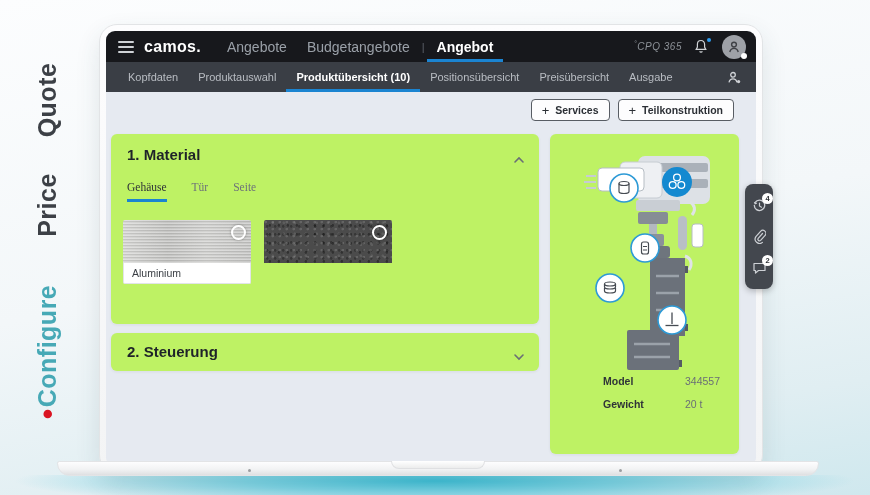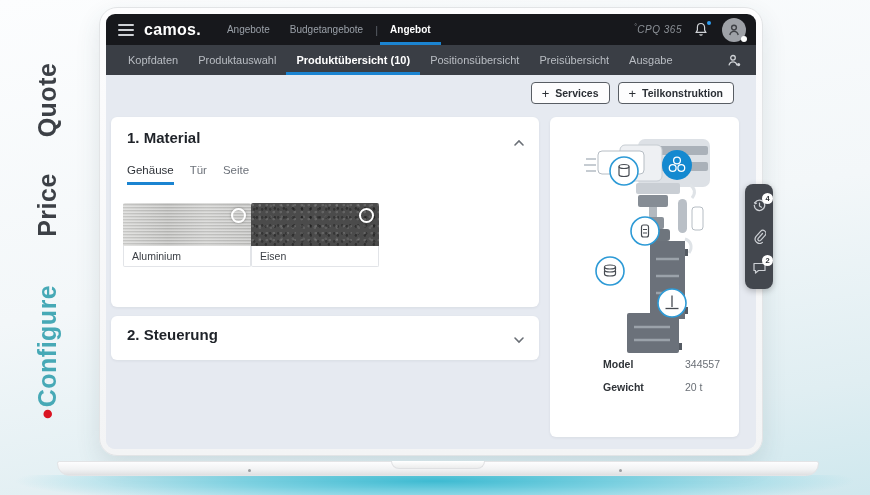"camos." .bezel { top: 7px -> 24px }
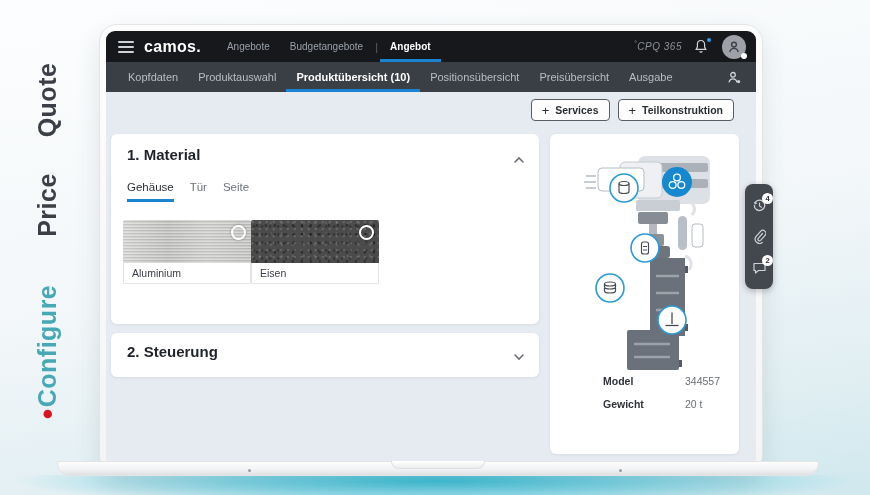"Angebote" .topnav .tn { font-size: 10px -> 14px }
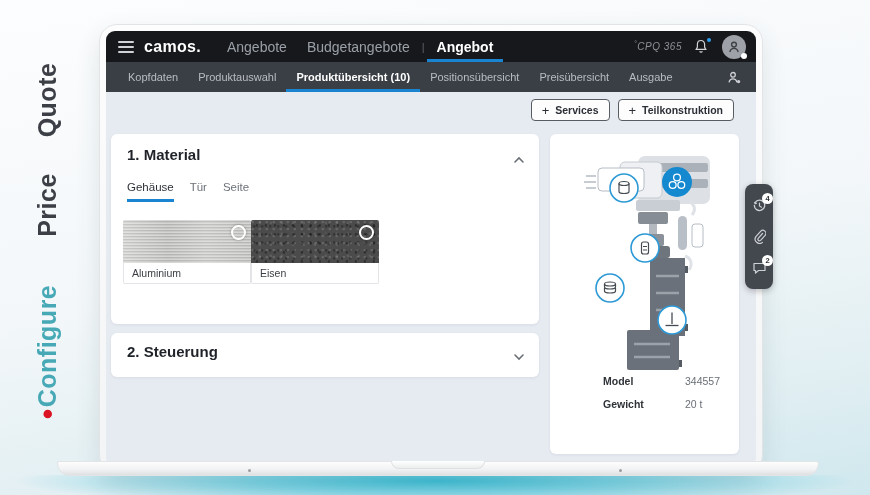"1. Material" .card { background: #ffffff -> #bef264 }
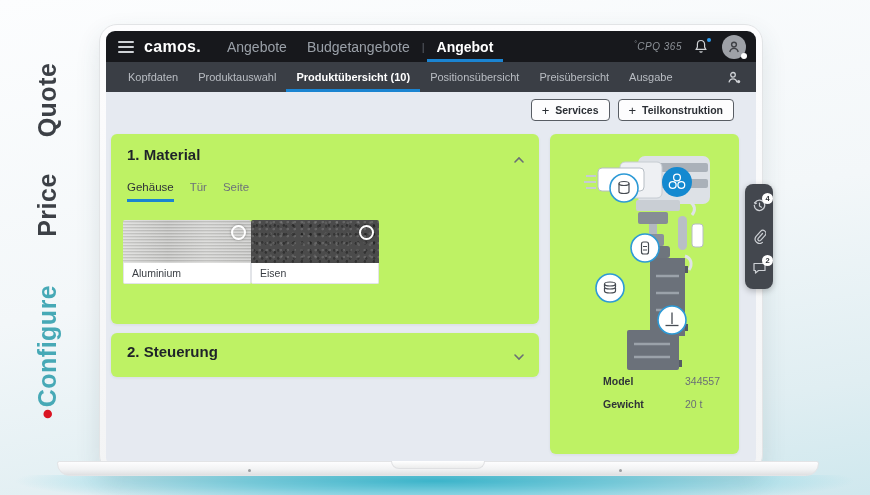"Gehäuse" .mat-tabs { font-family: none -> Liberation Serif, serif; gap: 16px -> 25px }
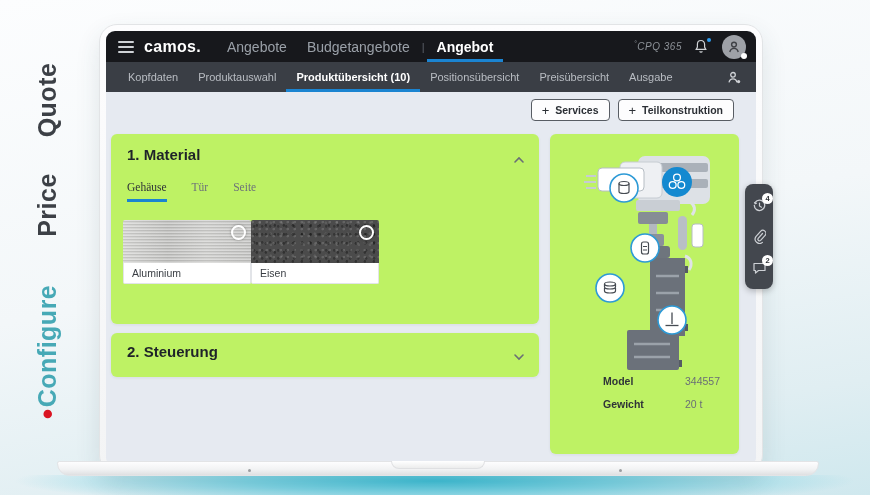"Aluminium" .swatches { gap: none -> 13px }
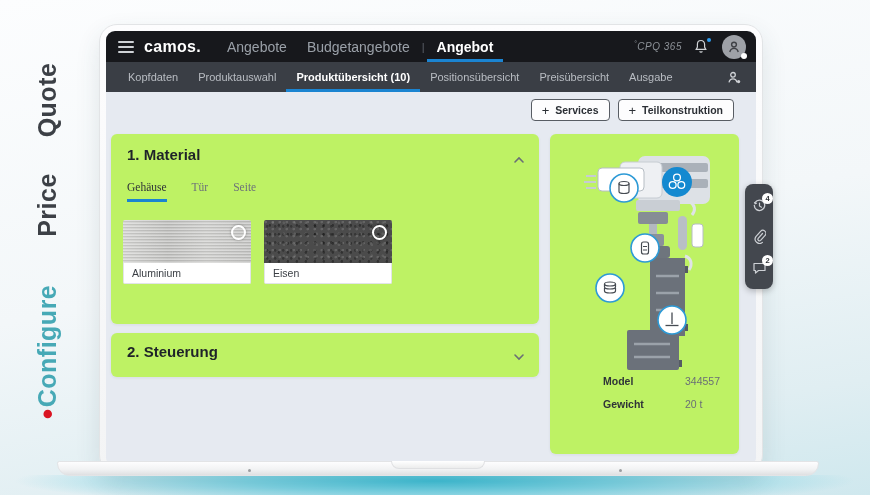"Eisen" div.swatch-label { html: <div>Eisen</div> -> none }
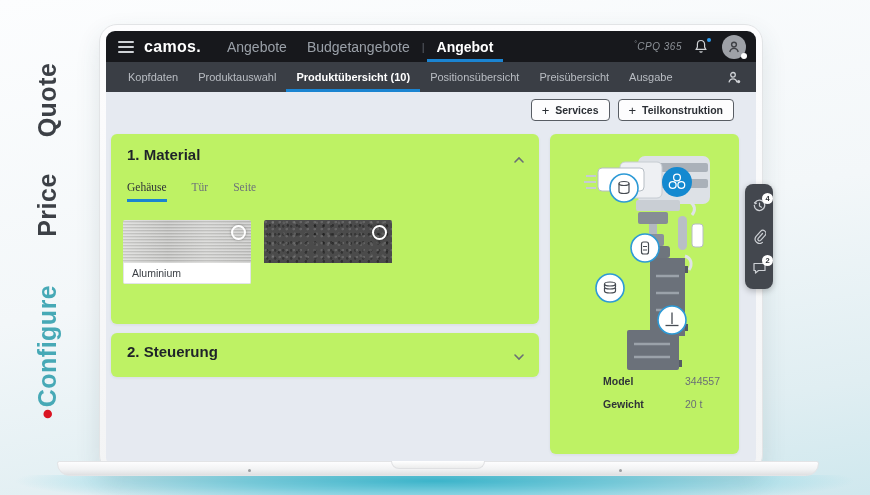"2. Steuerung" .card-steuerung { height: 44px -> 38px }
